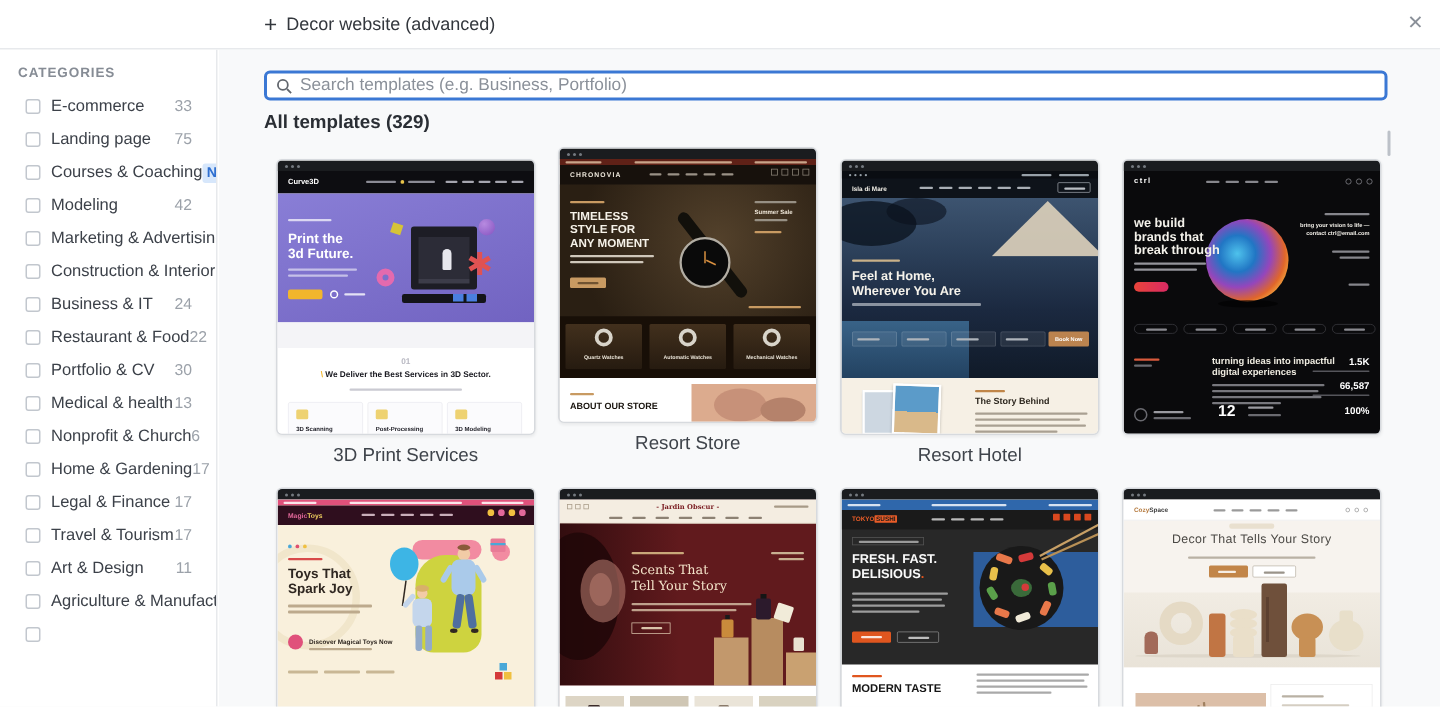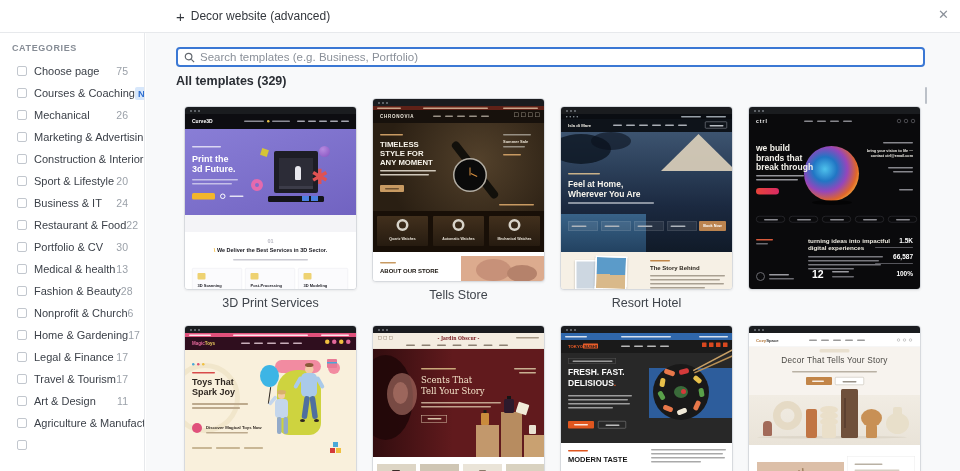"E-commerce" div.cat { html: none -> <div> <span></span> <span>E-commerce</span> <span>33</span> </div> }
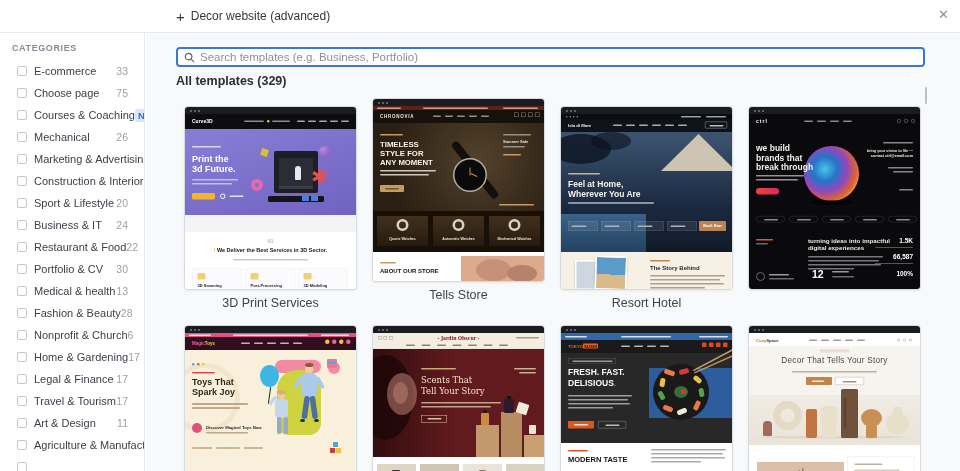"Choose page" span.lbl { text: Choose -> Landing }
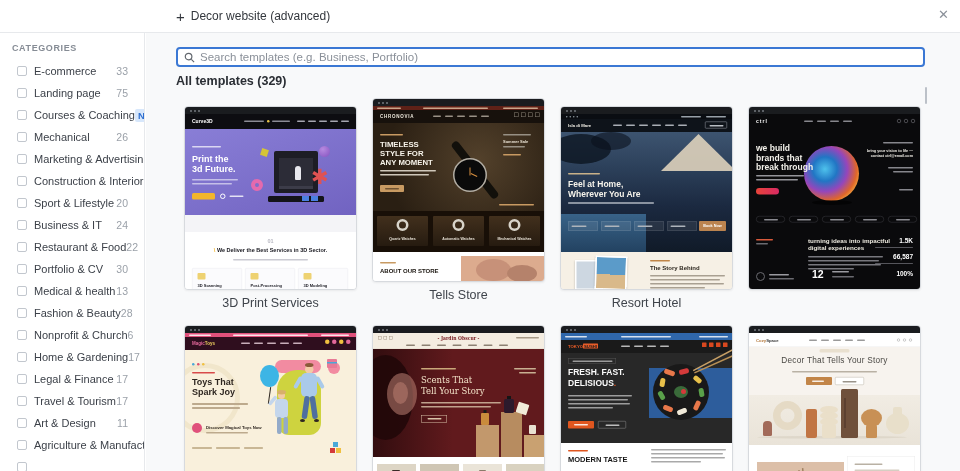"Mechanical" span.lbl { text: Mechanical -> Modeling }
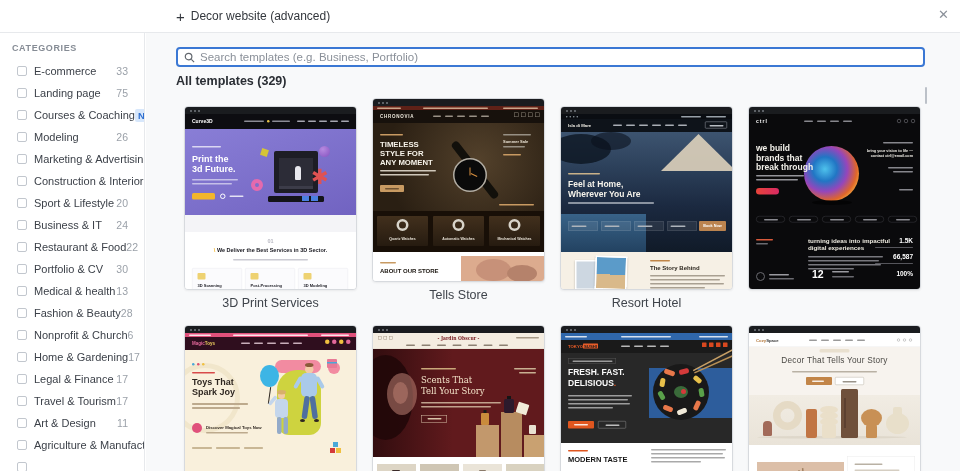"26" span.cnt { text: 26 -> 42 }
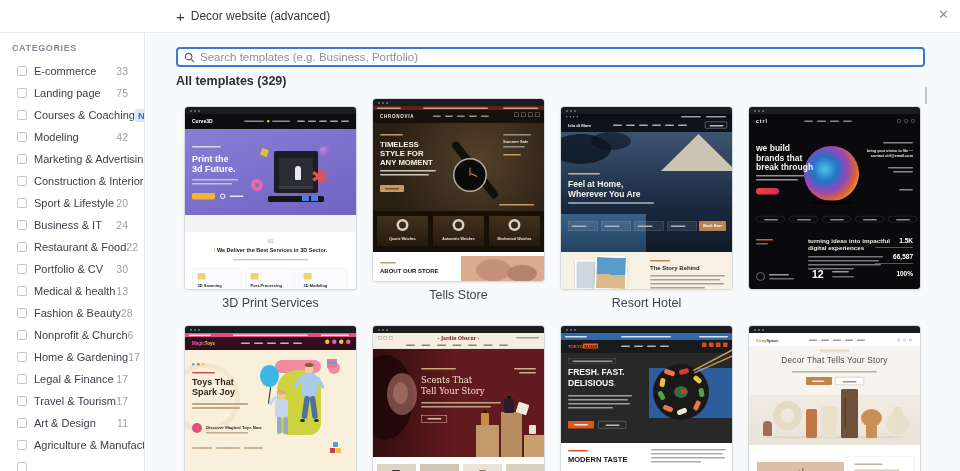"Sport & Lifestyle" div.cat { html: <div> <span></span> <span>Sport &amp; Lifestyle</span> <span>20</span> </div> -> none }
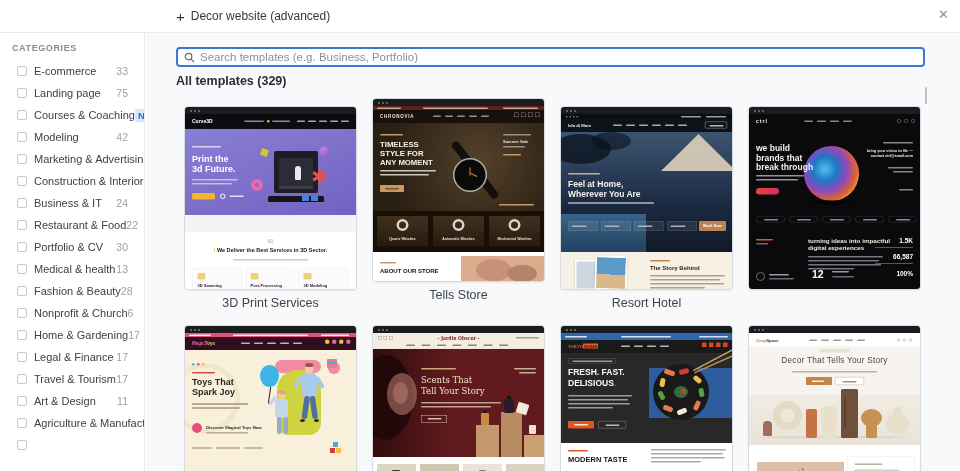"Fashion & Beauty" div.cat { html: <div> <span></span> <span>Fashion &amp; Beauty</span> <span>28</span> </div> -> none }
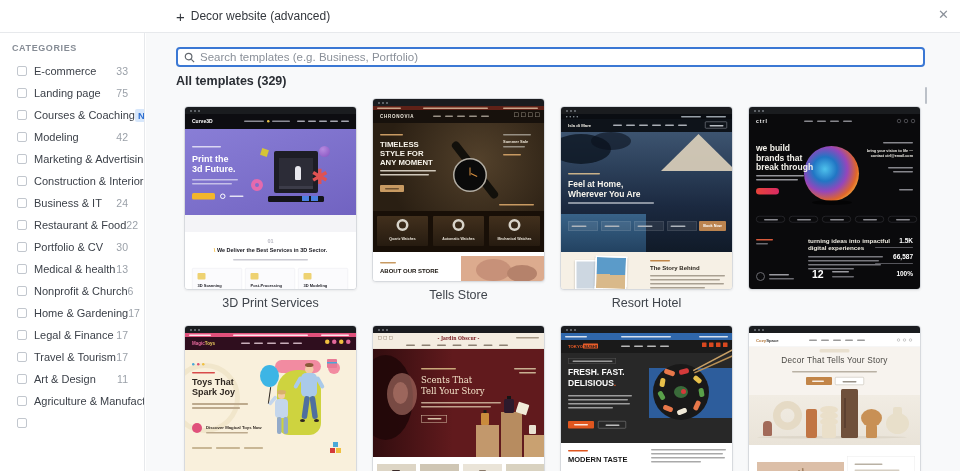"Tells Store" div.tlabel { text: Tells -> Resort }
